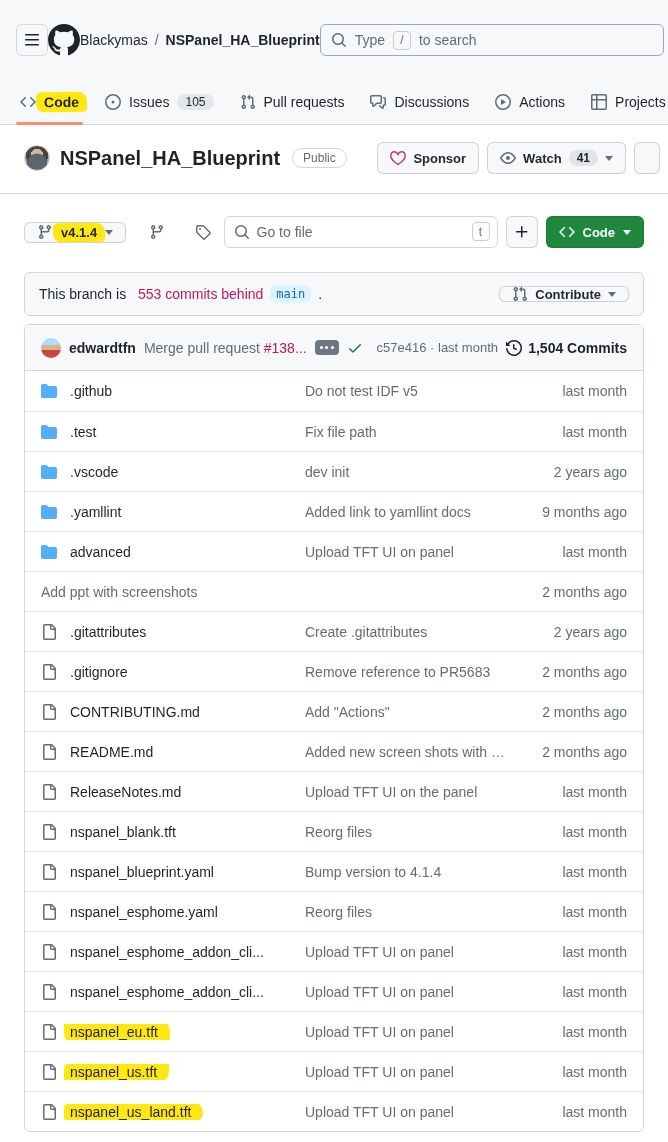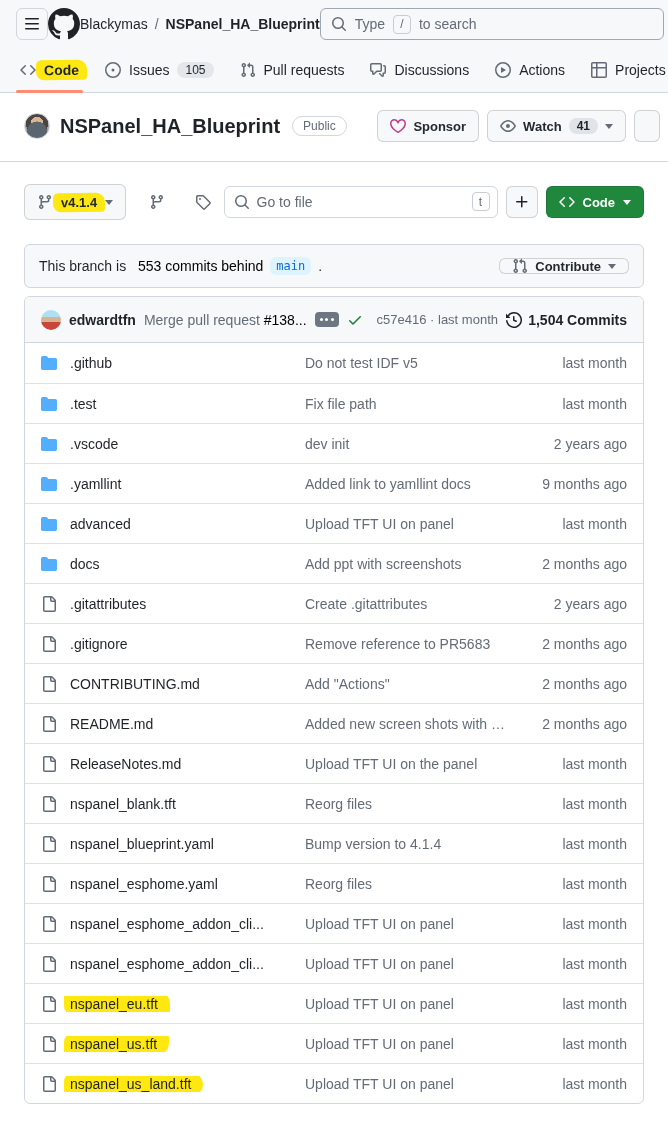"Blackymas" .app-header { padding: 8px 16px -> 24px 16px }
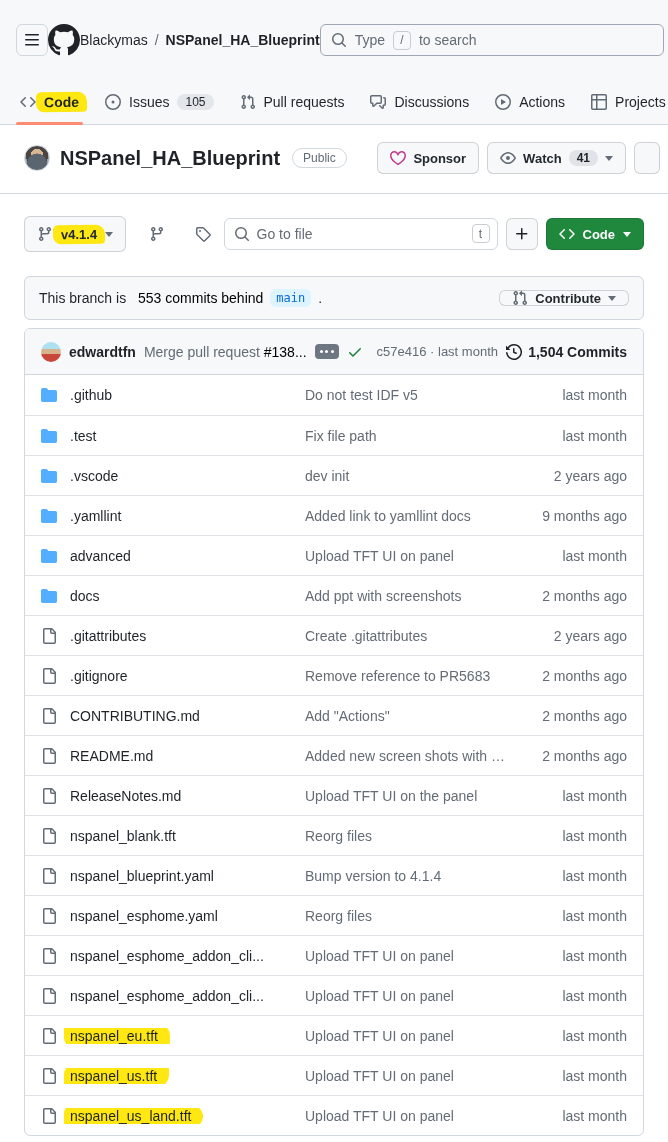"v4.1.4" .branch-btn { height: 36px -> 21px }
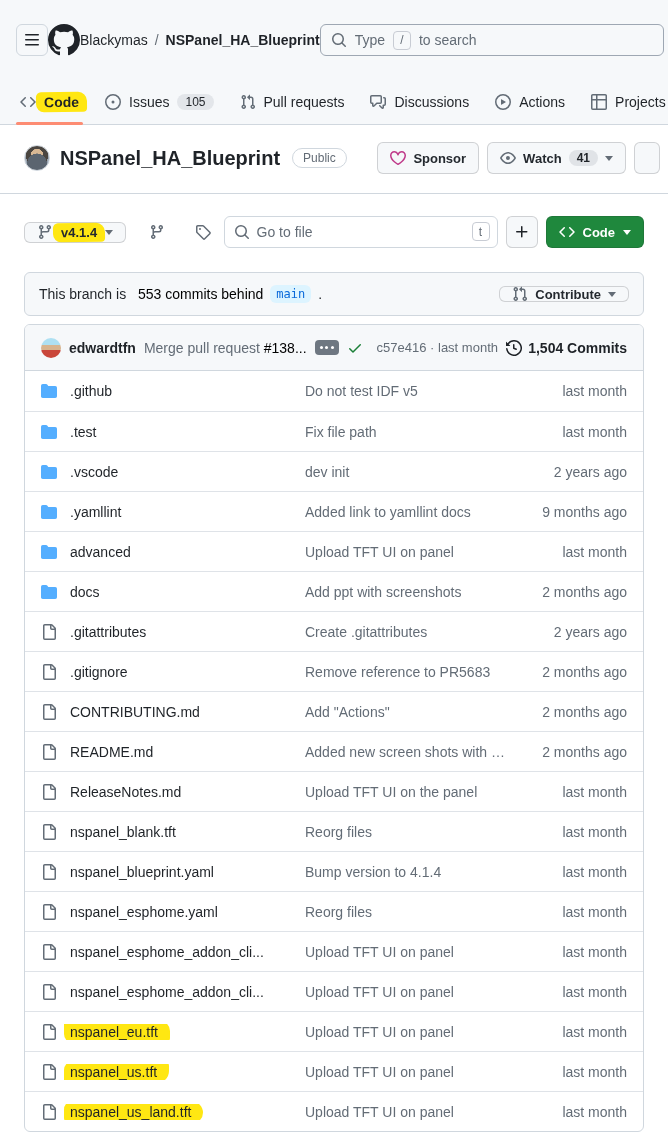"553 commits behind" .link { color: #000000 -> #be185d }
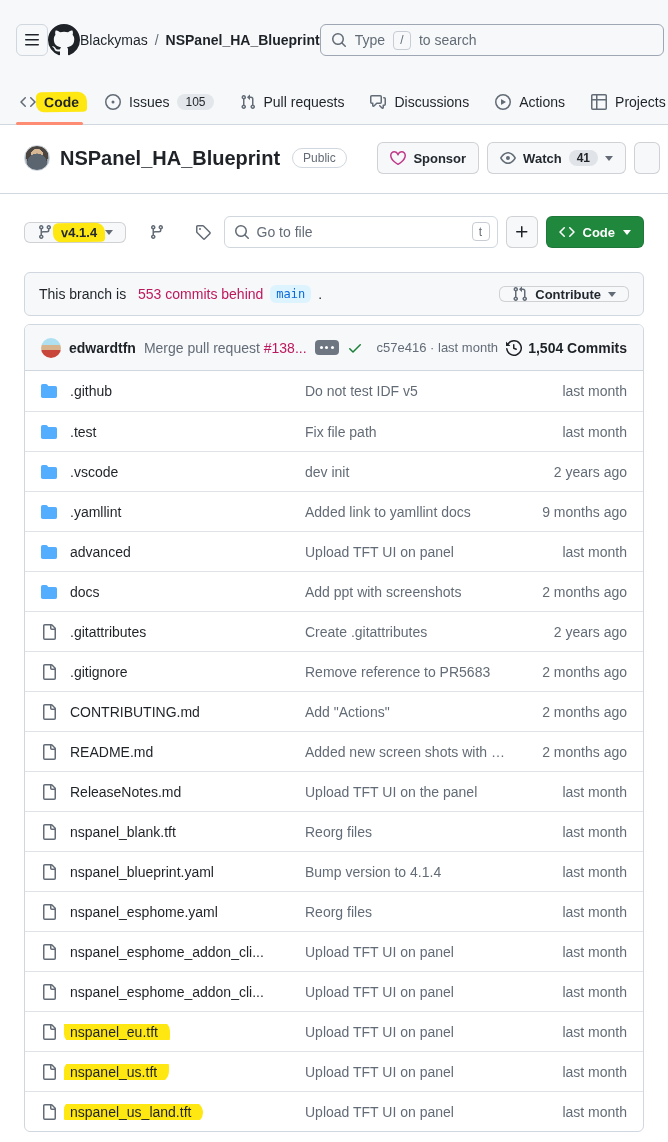"docs" div.cell-name { html: <div> <svg> <path></path> </svg> <span>docs</span> </div> -> none }
